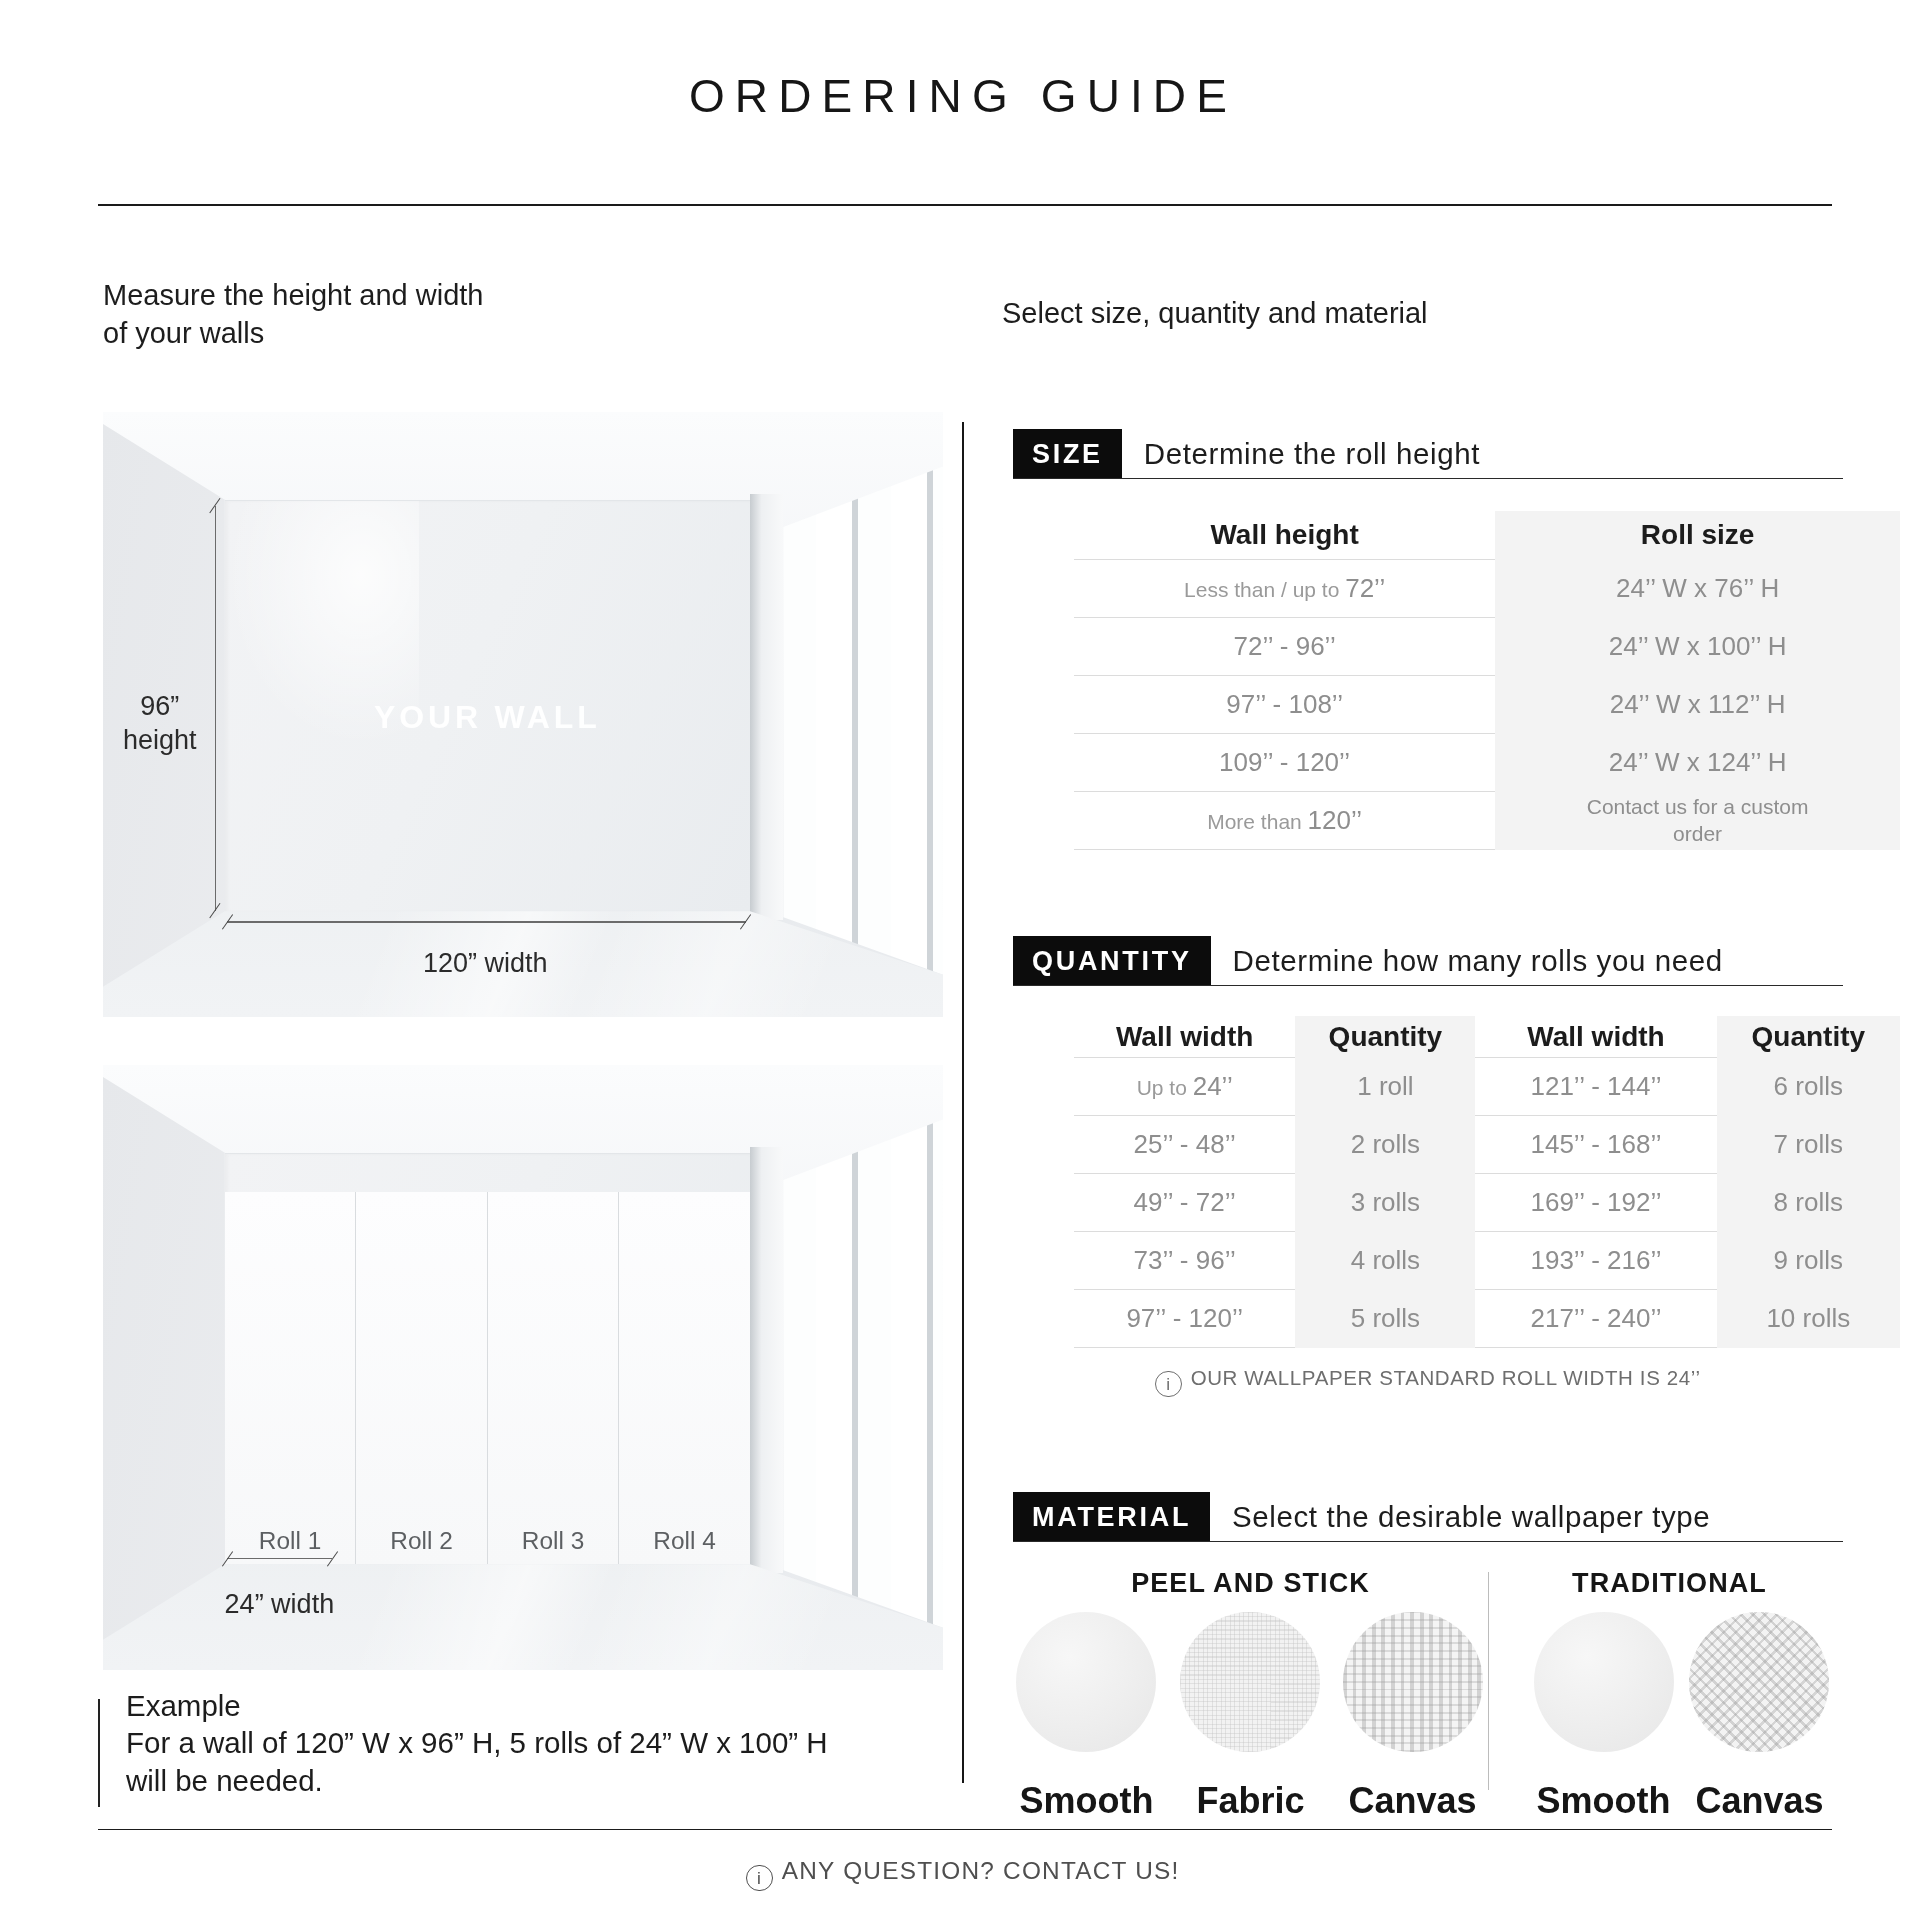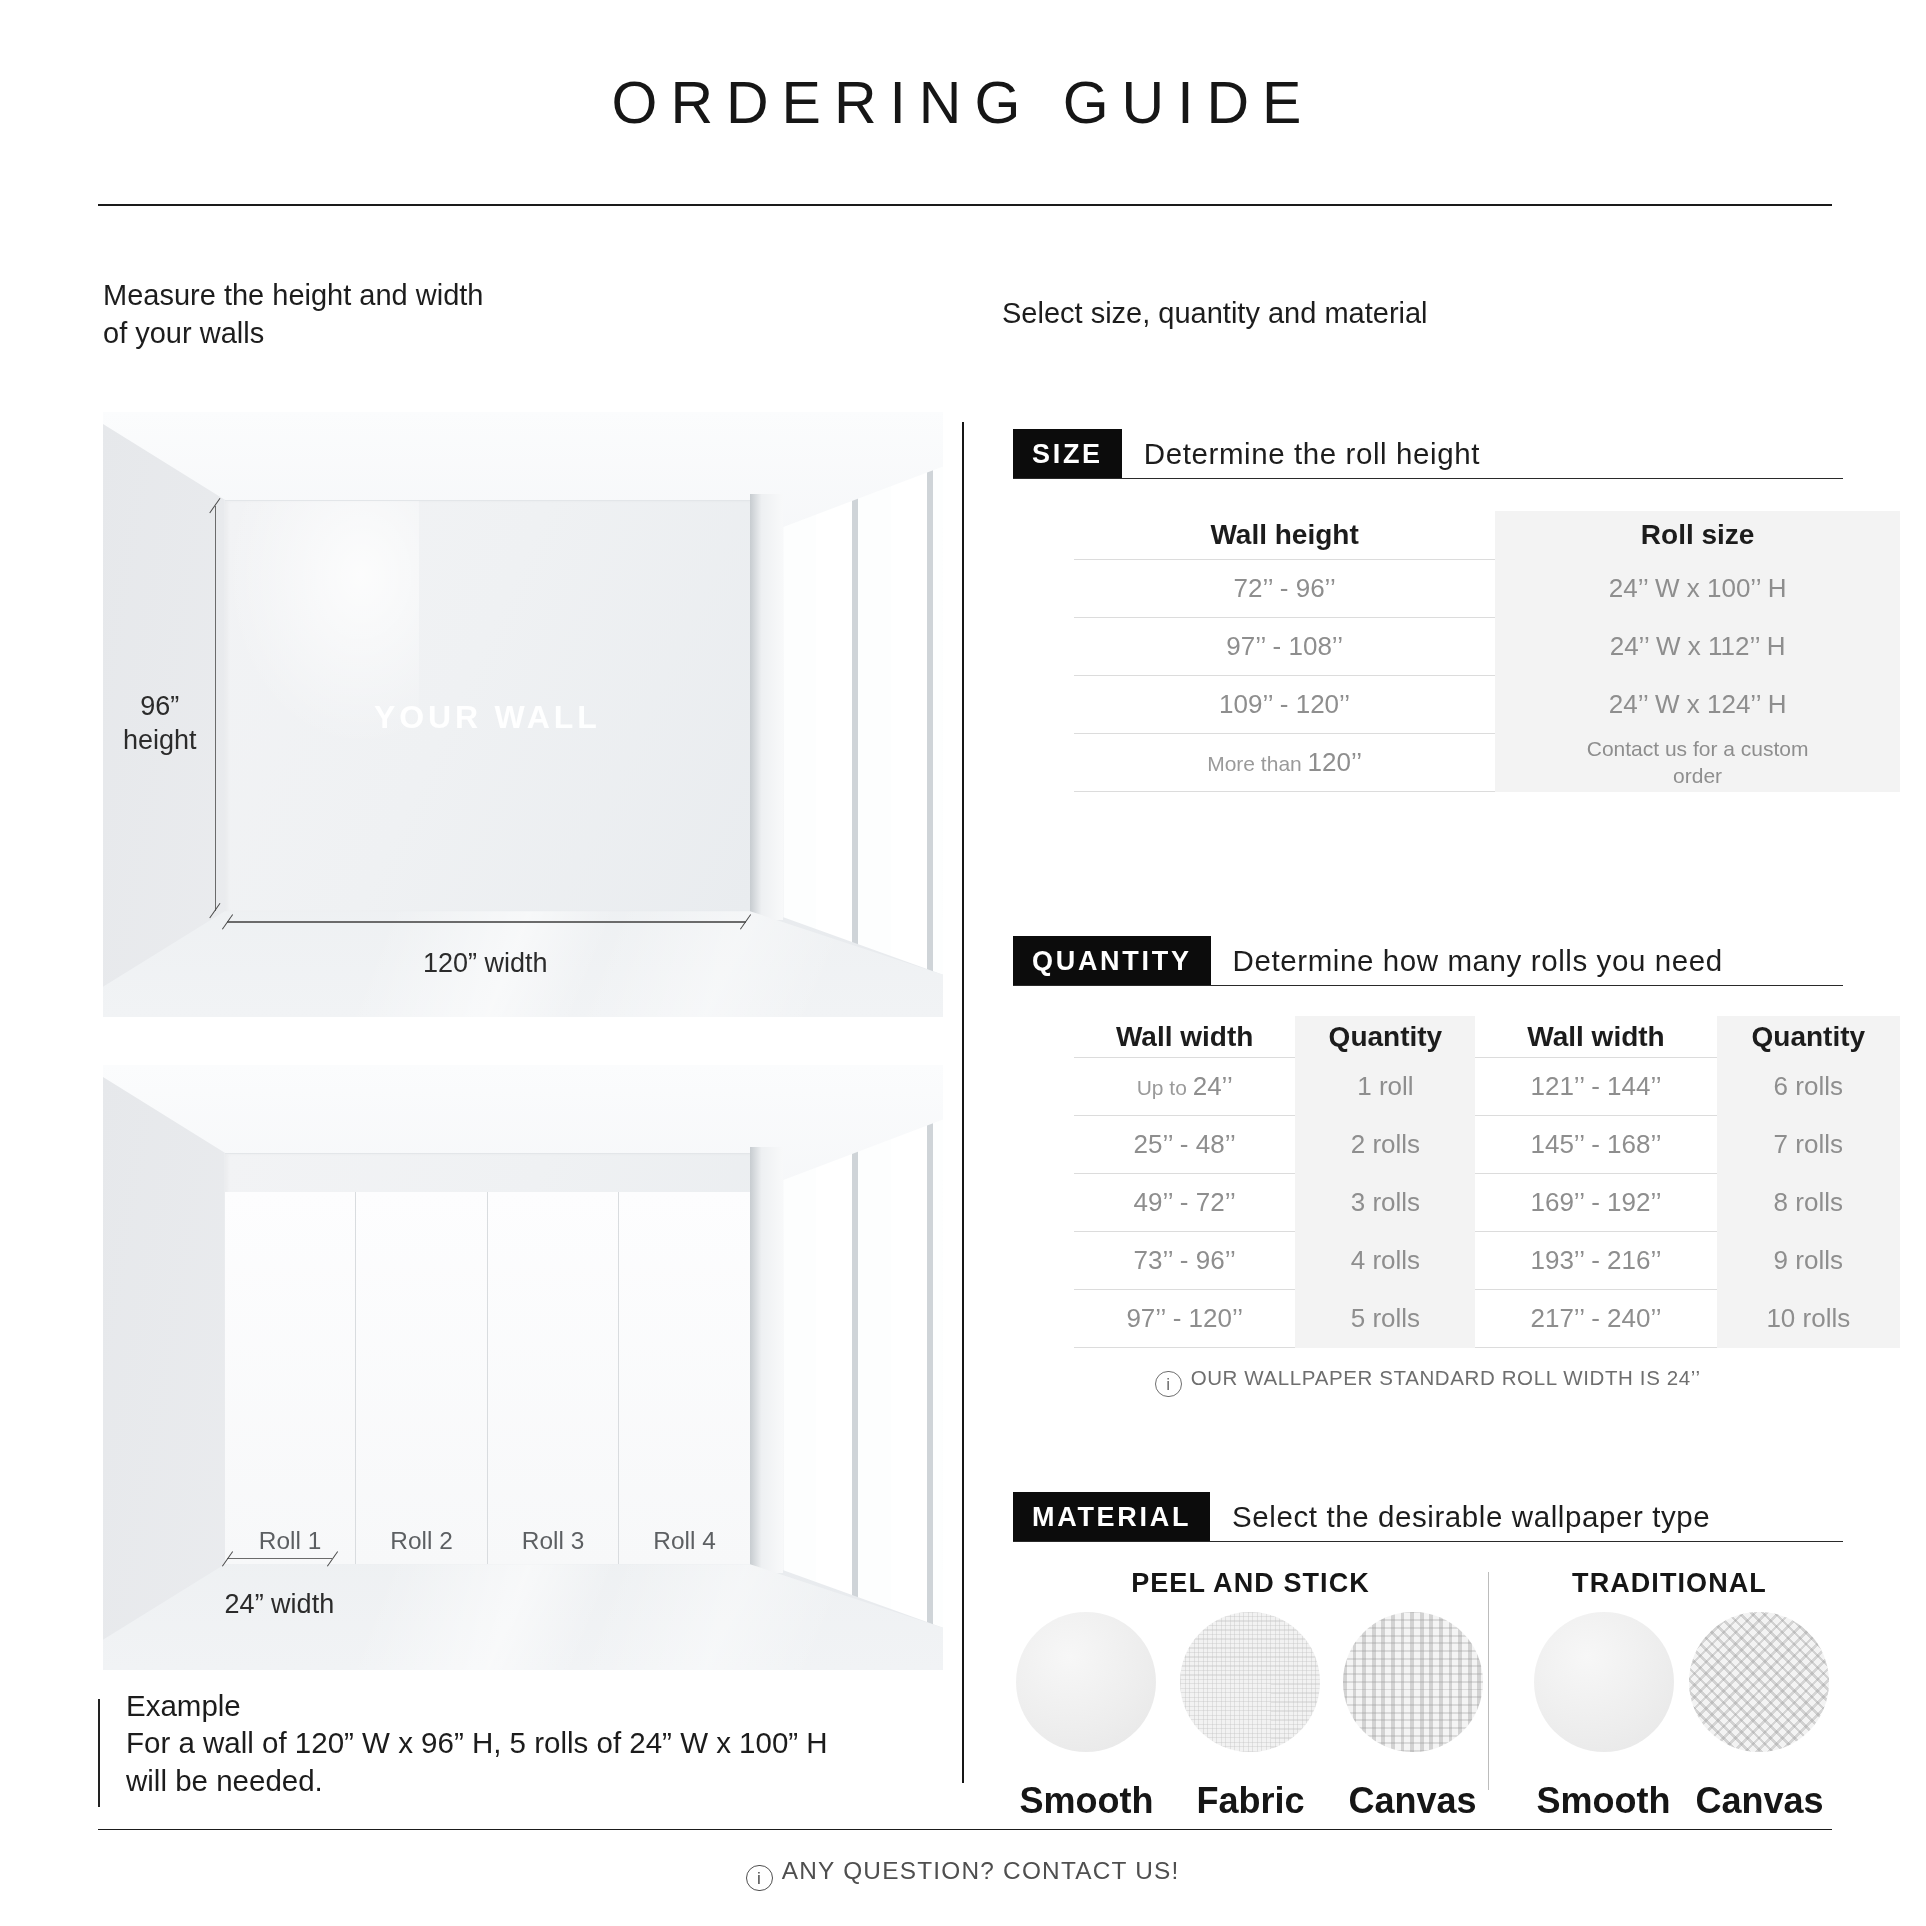"ORDERING GUIDE" .title { font-size: 59px -> 46px }
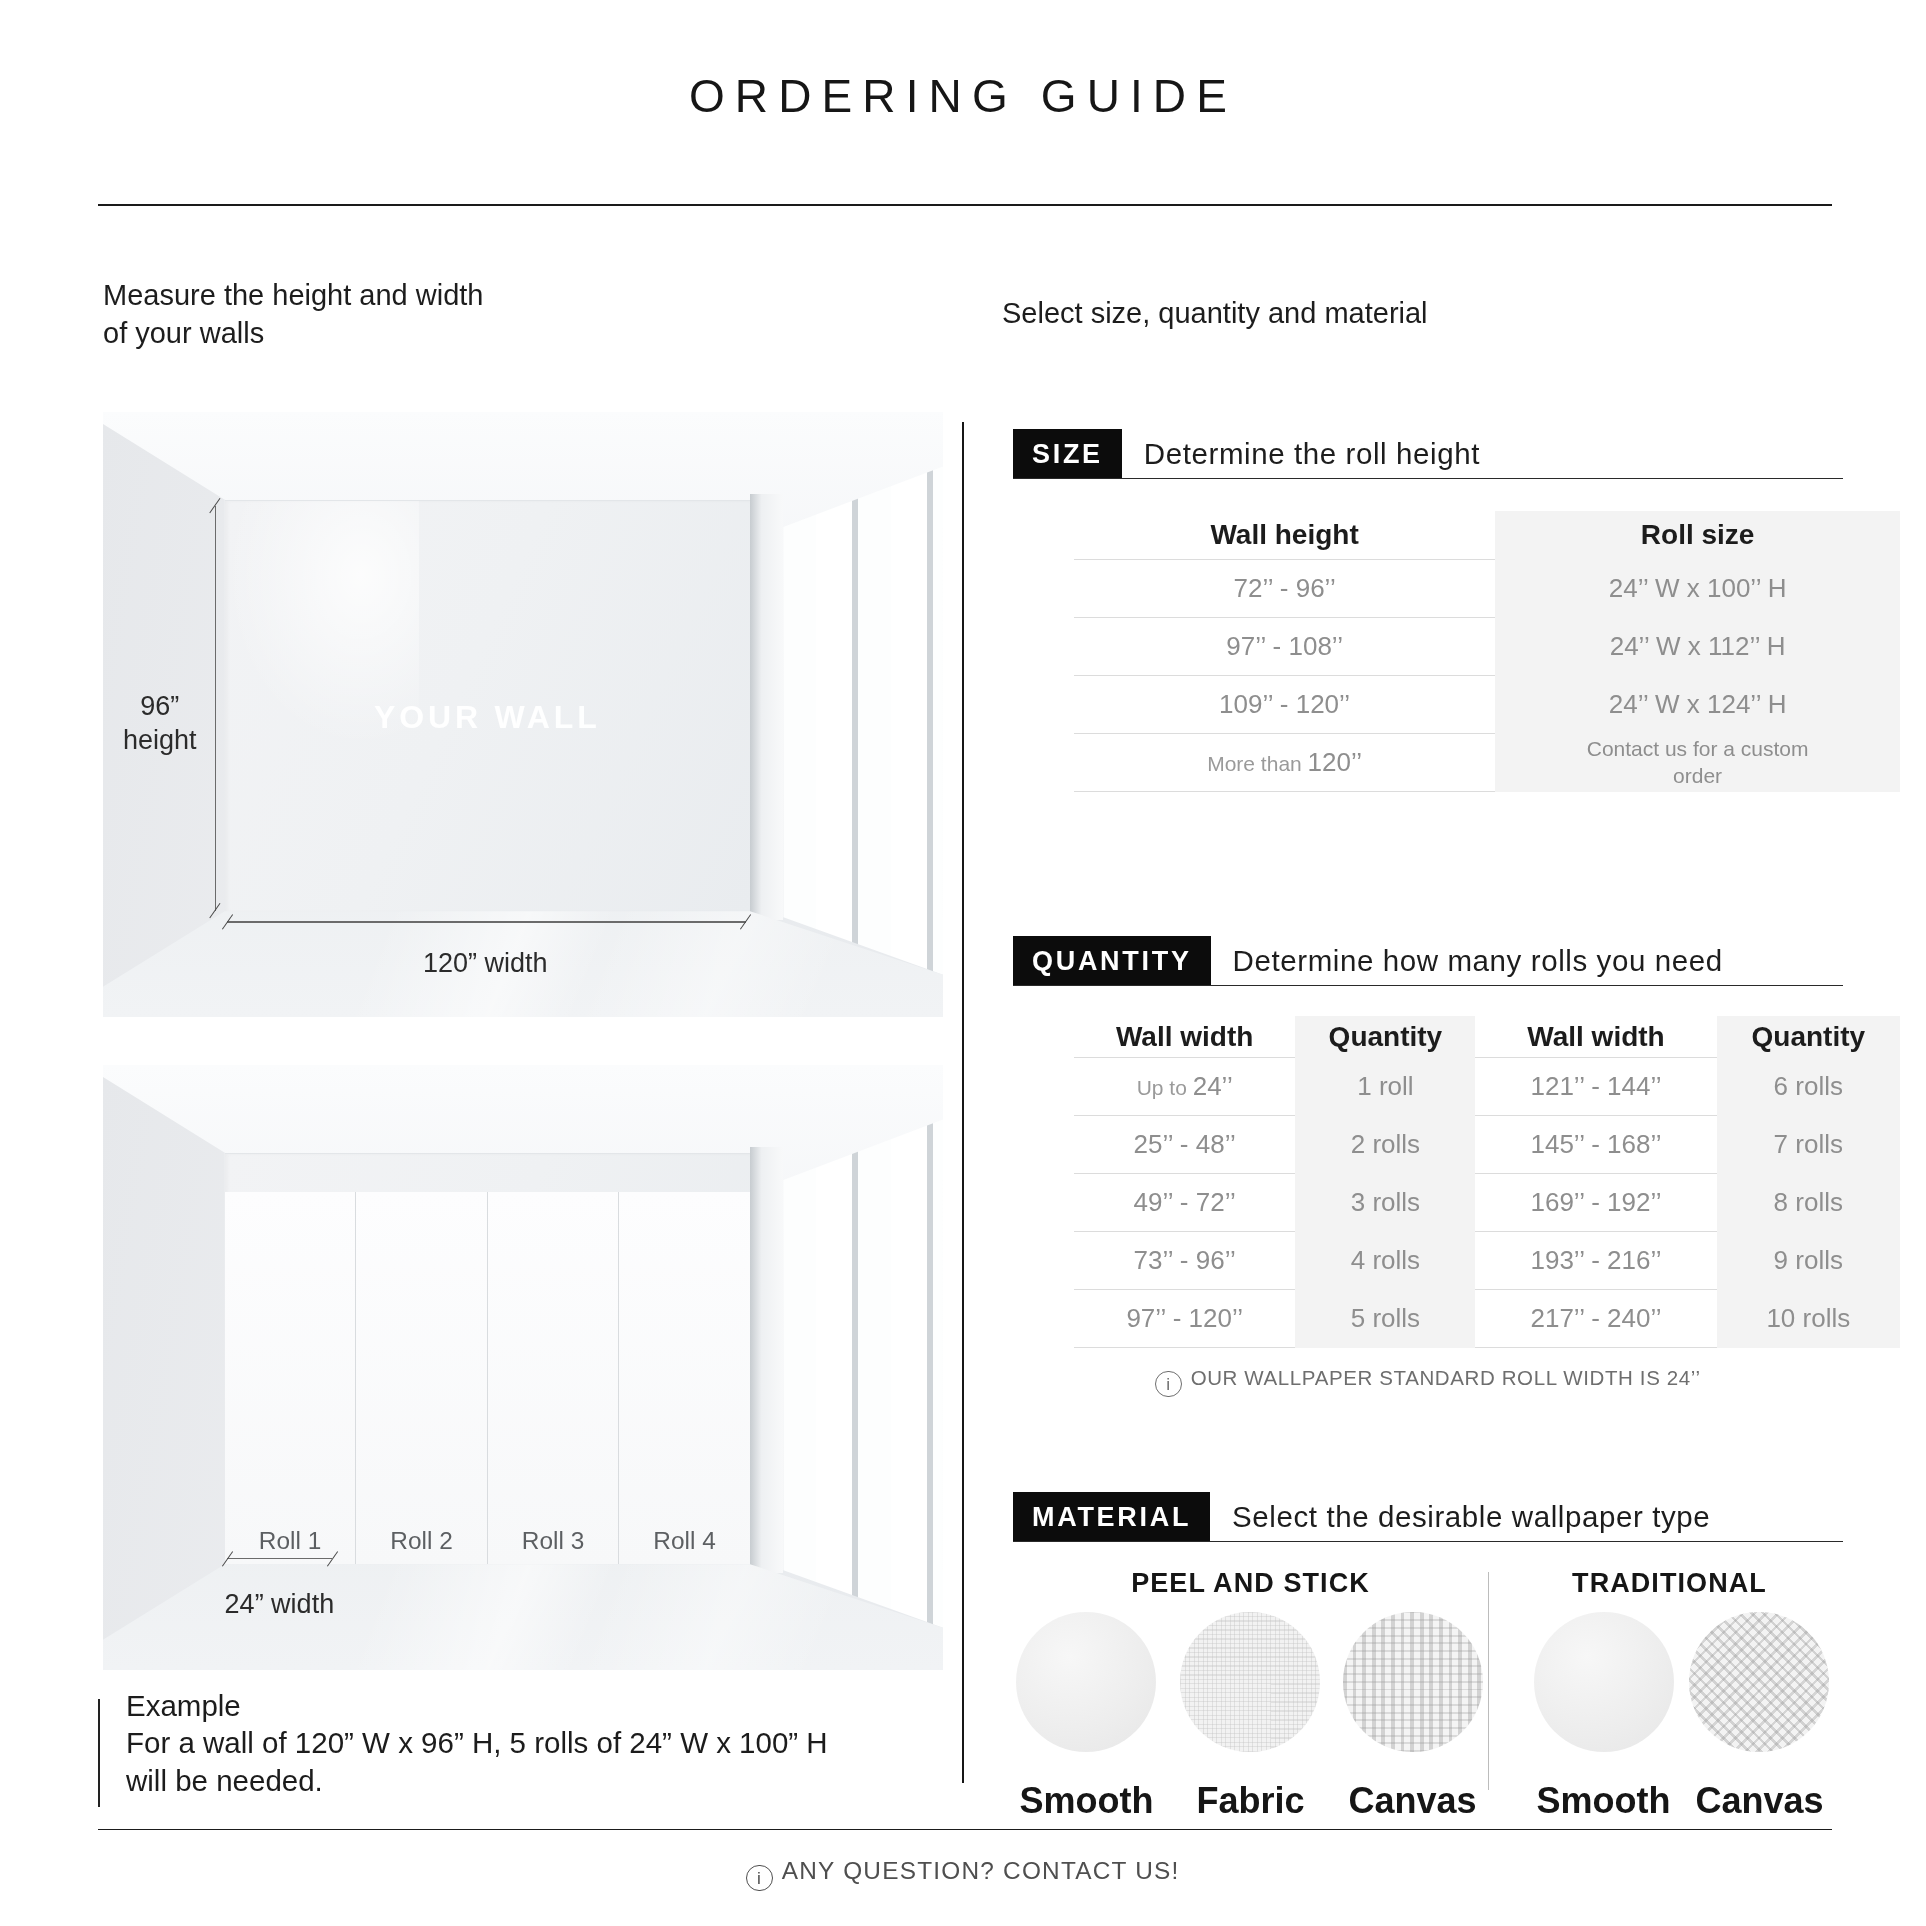"Less than / up to" div.trow { html: none -> <div> <div><span>Less than / up to </span><span>72’’</span></div> <div>24’’ W x 76’’ H</div> </div> }
